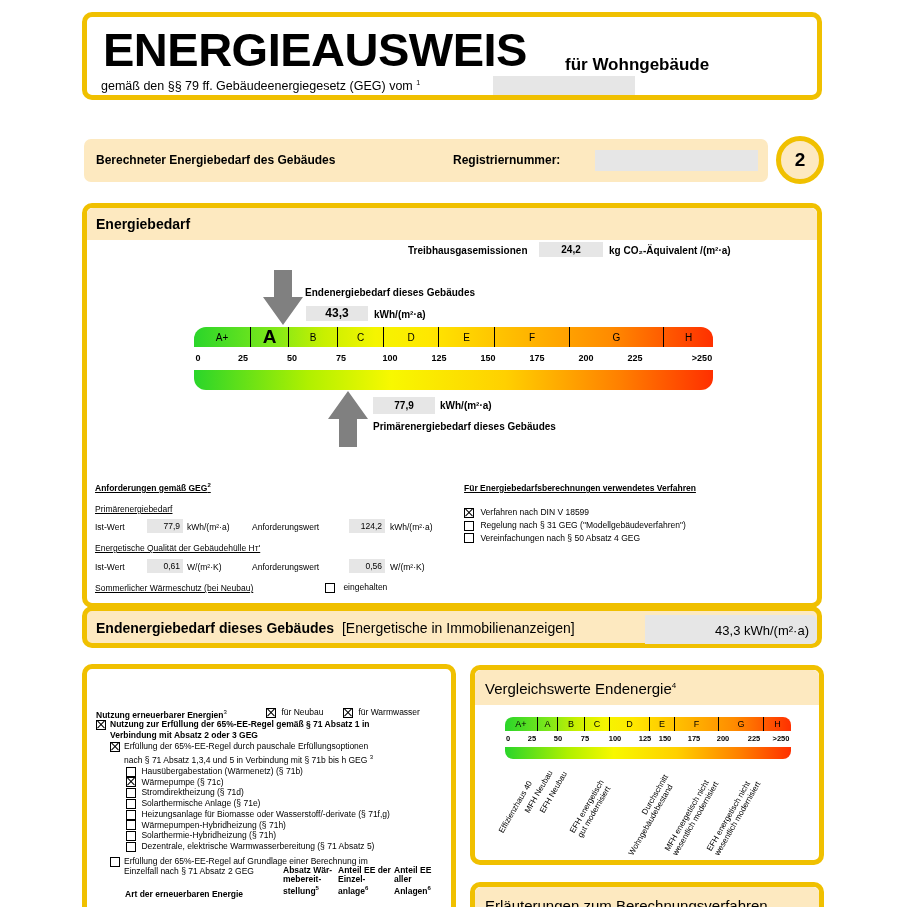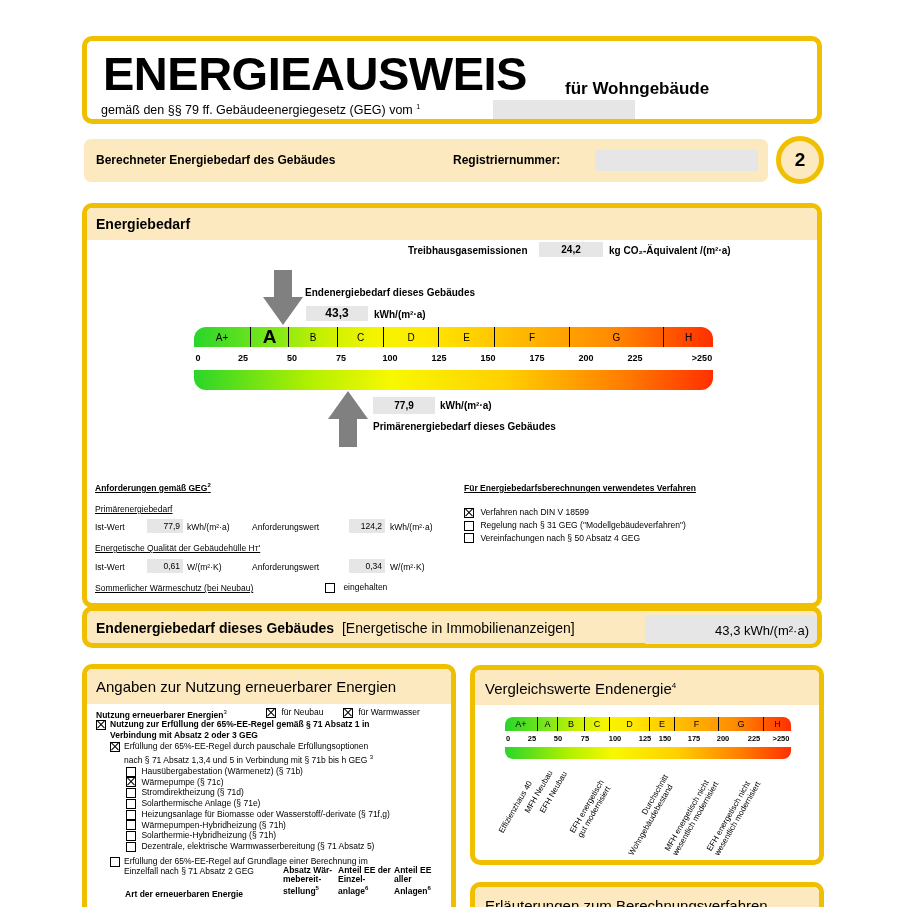"ENERGIEAUSWEIS" div.gold-box { top: 36px -> 12px }
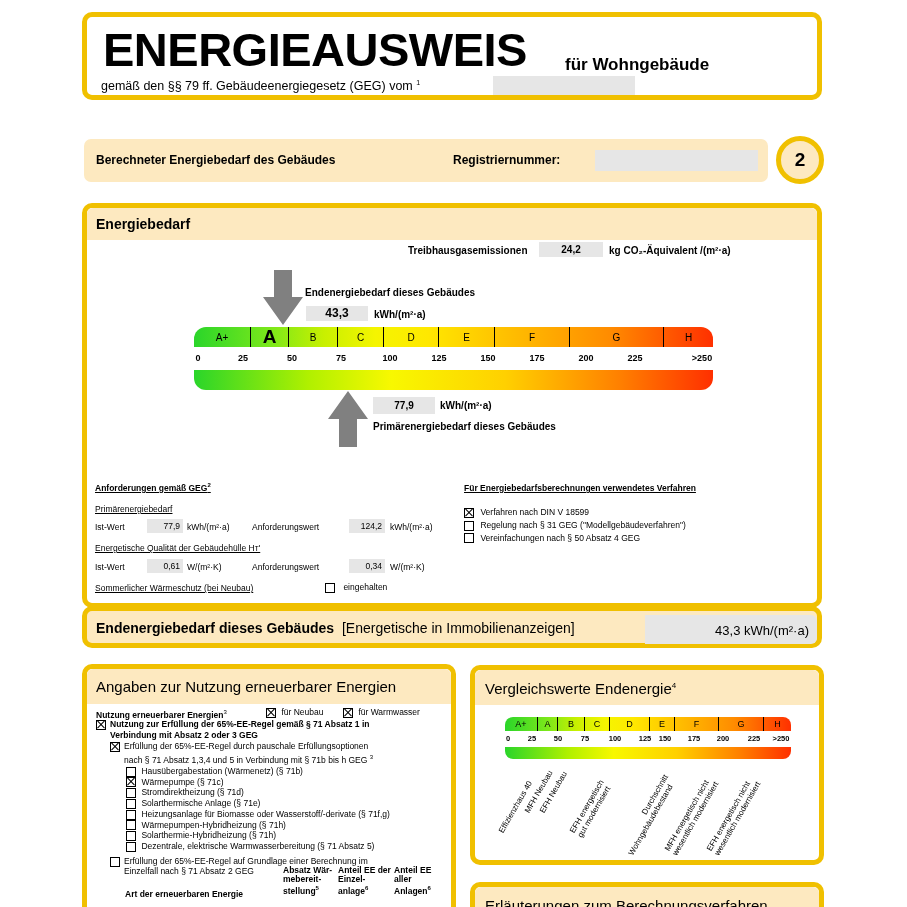"0,34" span { text: 0,34 -> 0,56 }
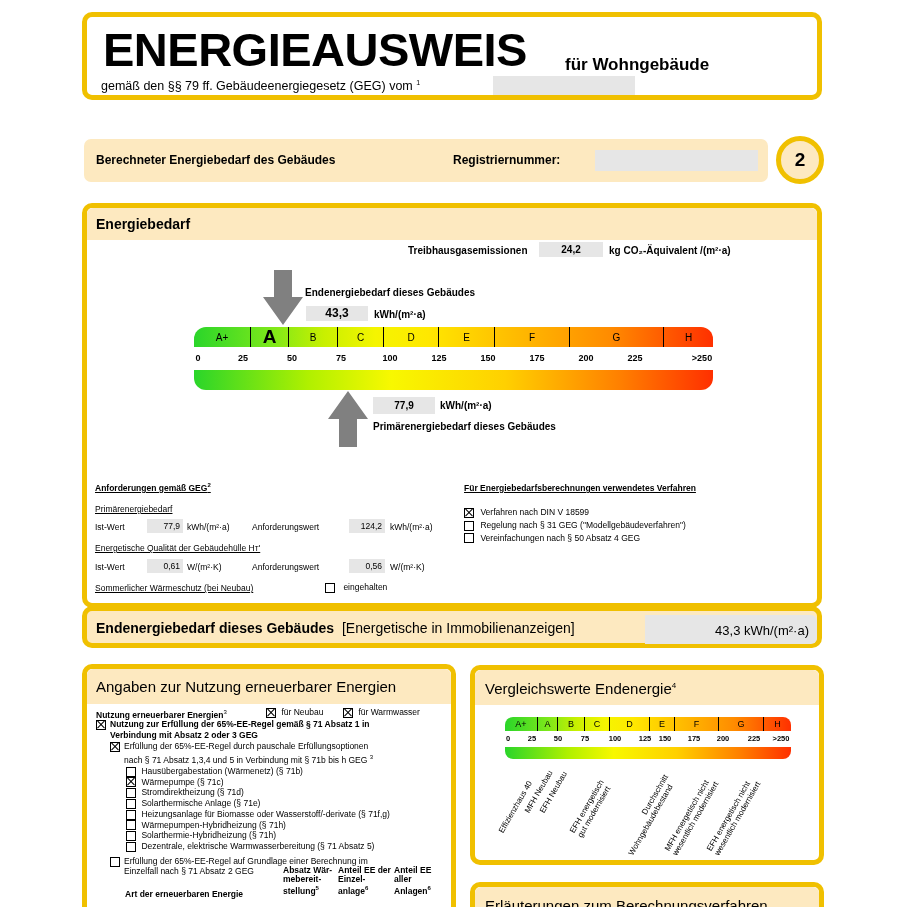"Angaben zur Nutzung erneuerbarer" div.abs { html: <div> <div>Angaben zur Nutzung erneuerbarer Energien</div> </div> -> none }
